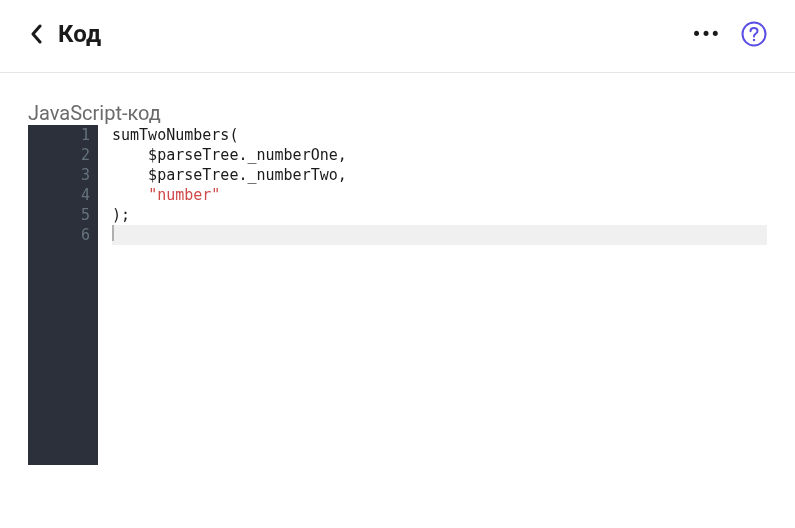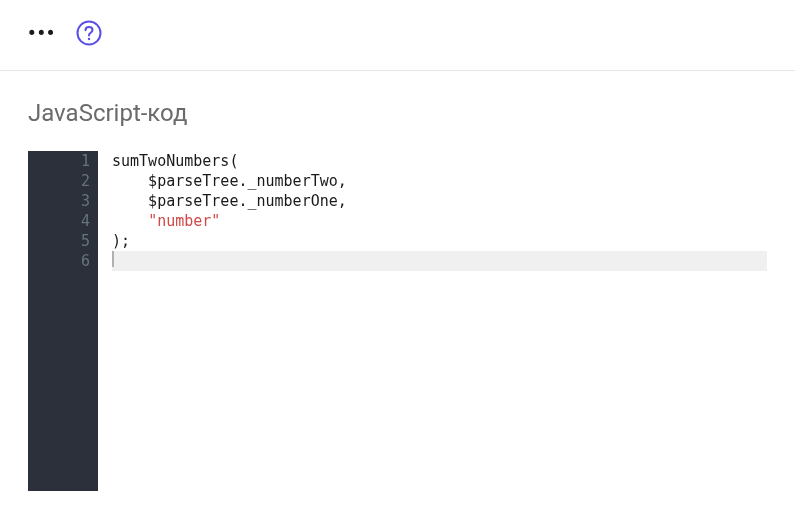"Код" div.header-left { html: none -> <div> <div> <svg> <path></path> </svg> </div> <h1>Код</h1> </div> }
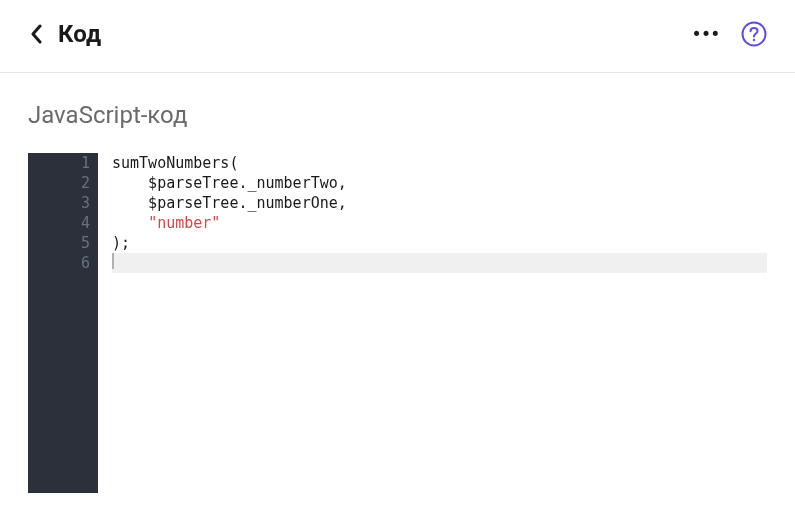"JavaScript-код" .section-label { font-size: 24px -> 20px; margin-bottom: 24px -> 0 }
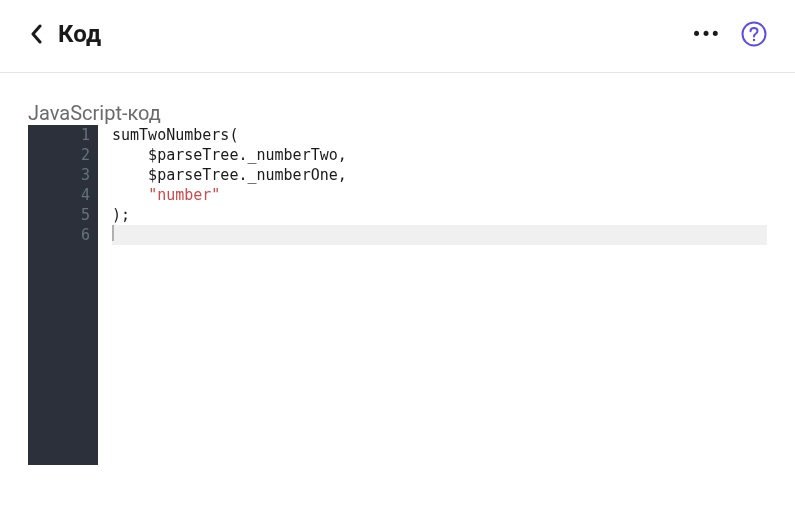"$parseTree._numberTwo," div.code-line { order: before "$parseTree._numberOne," -> after "$parseTree._numberOne," }
